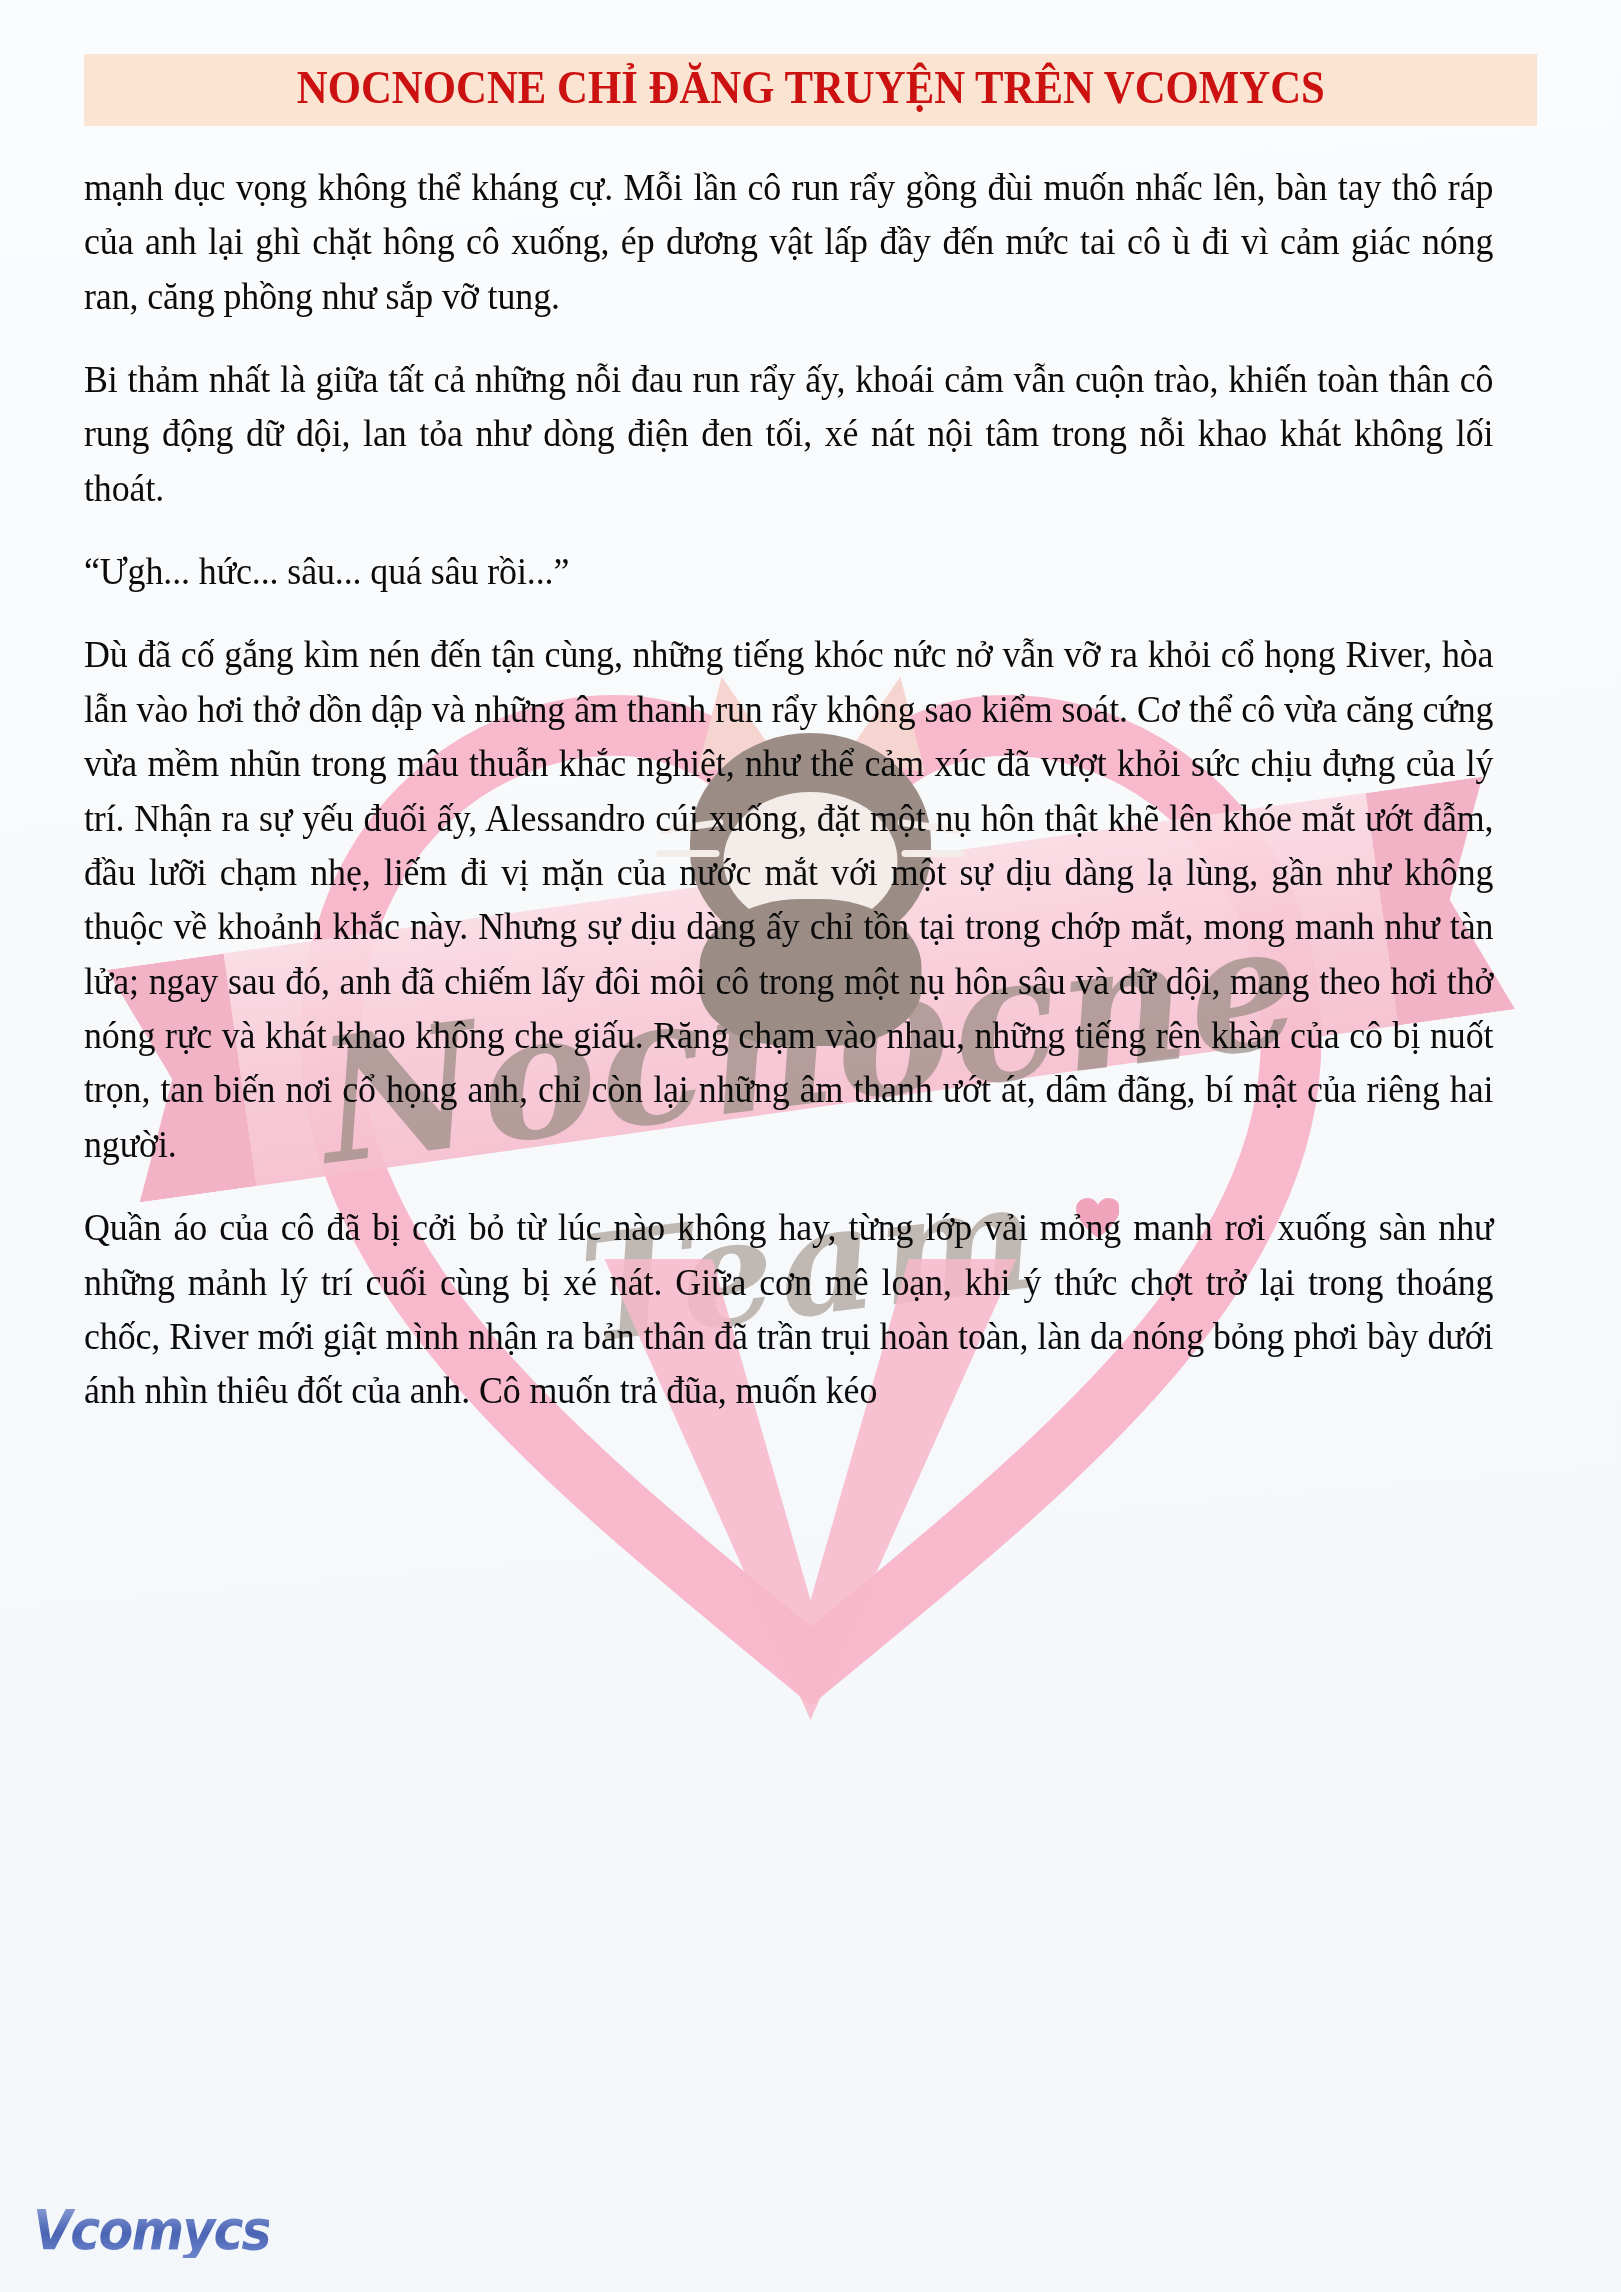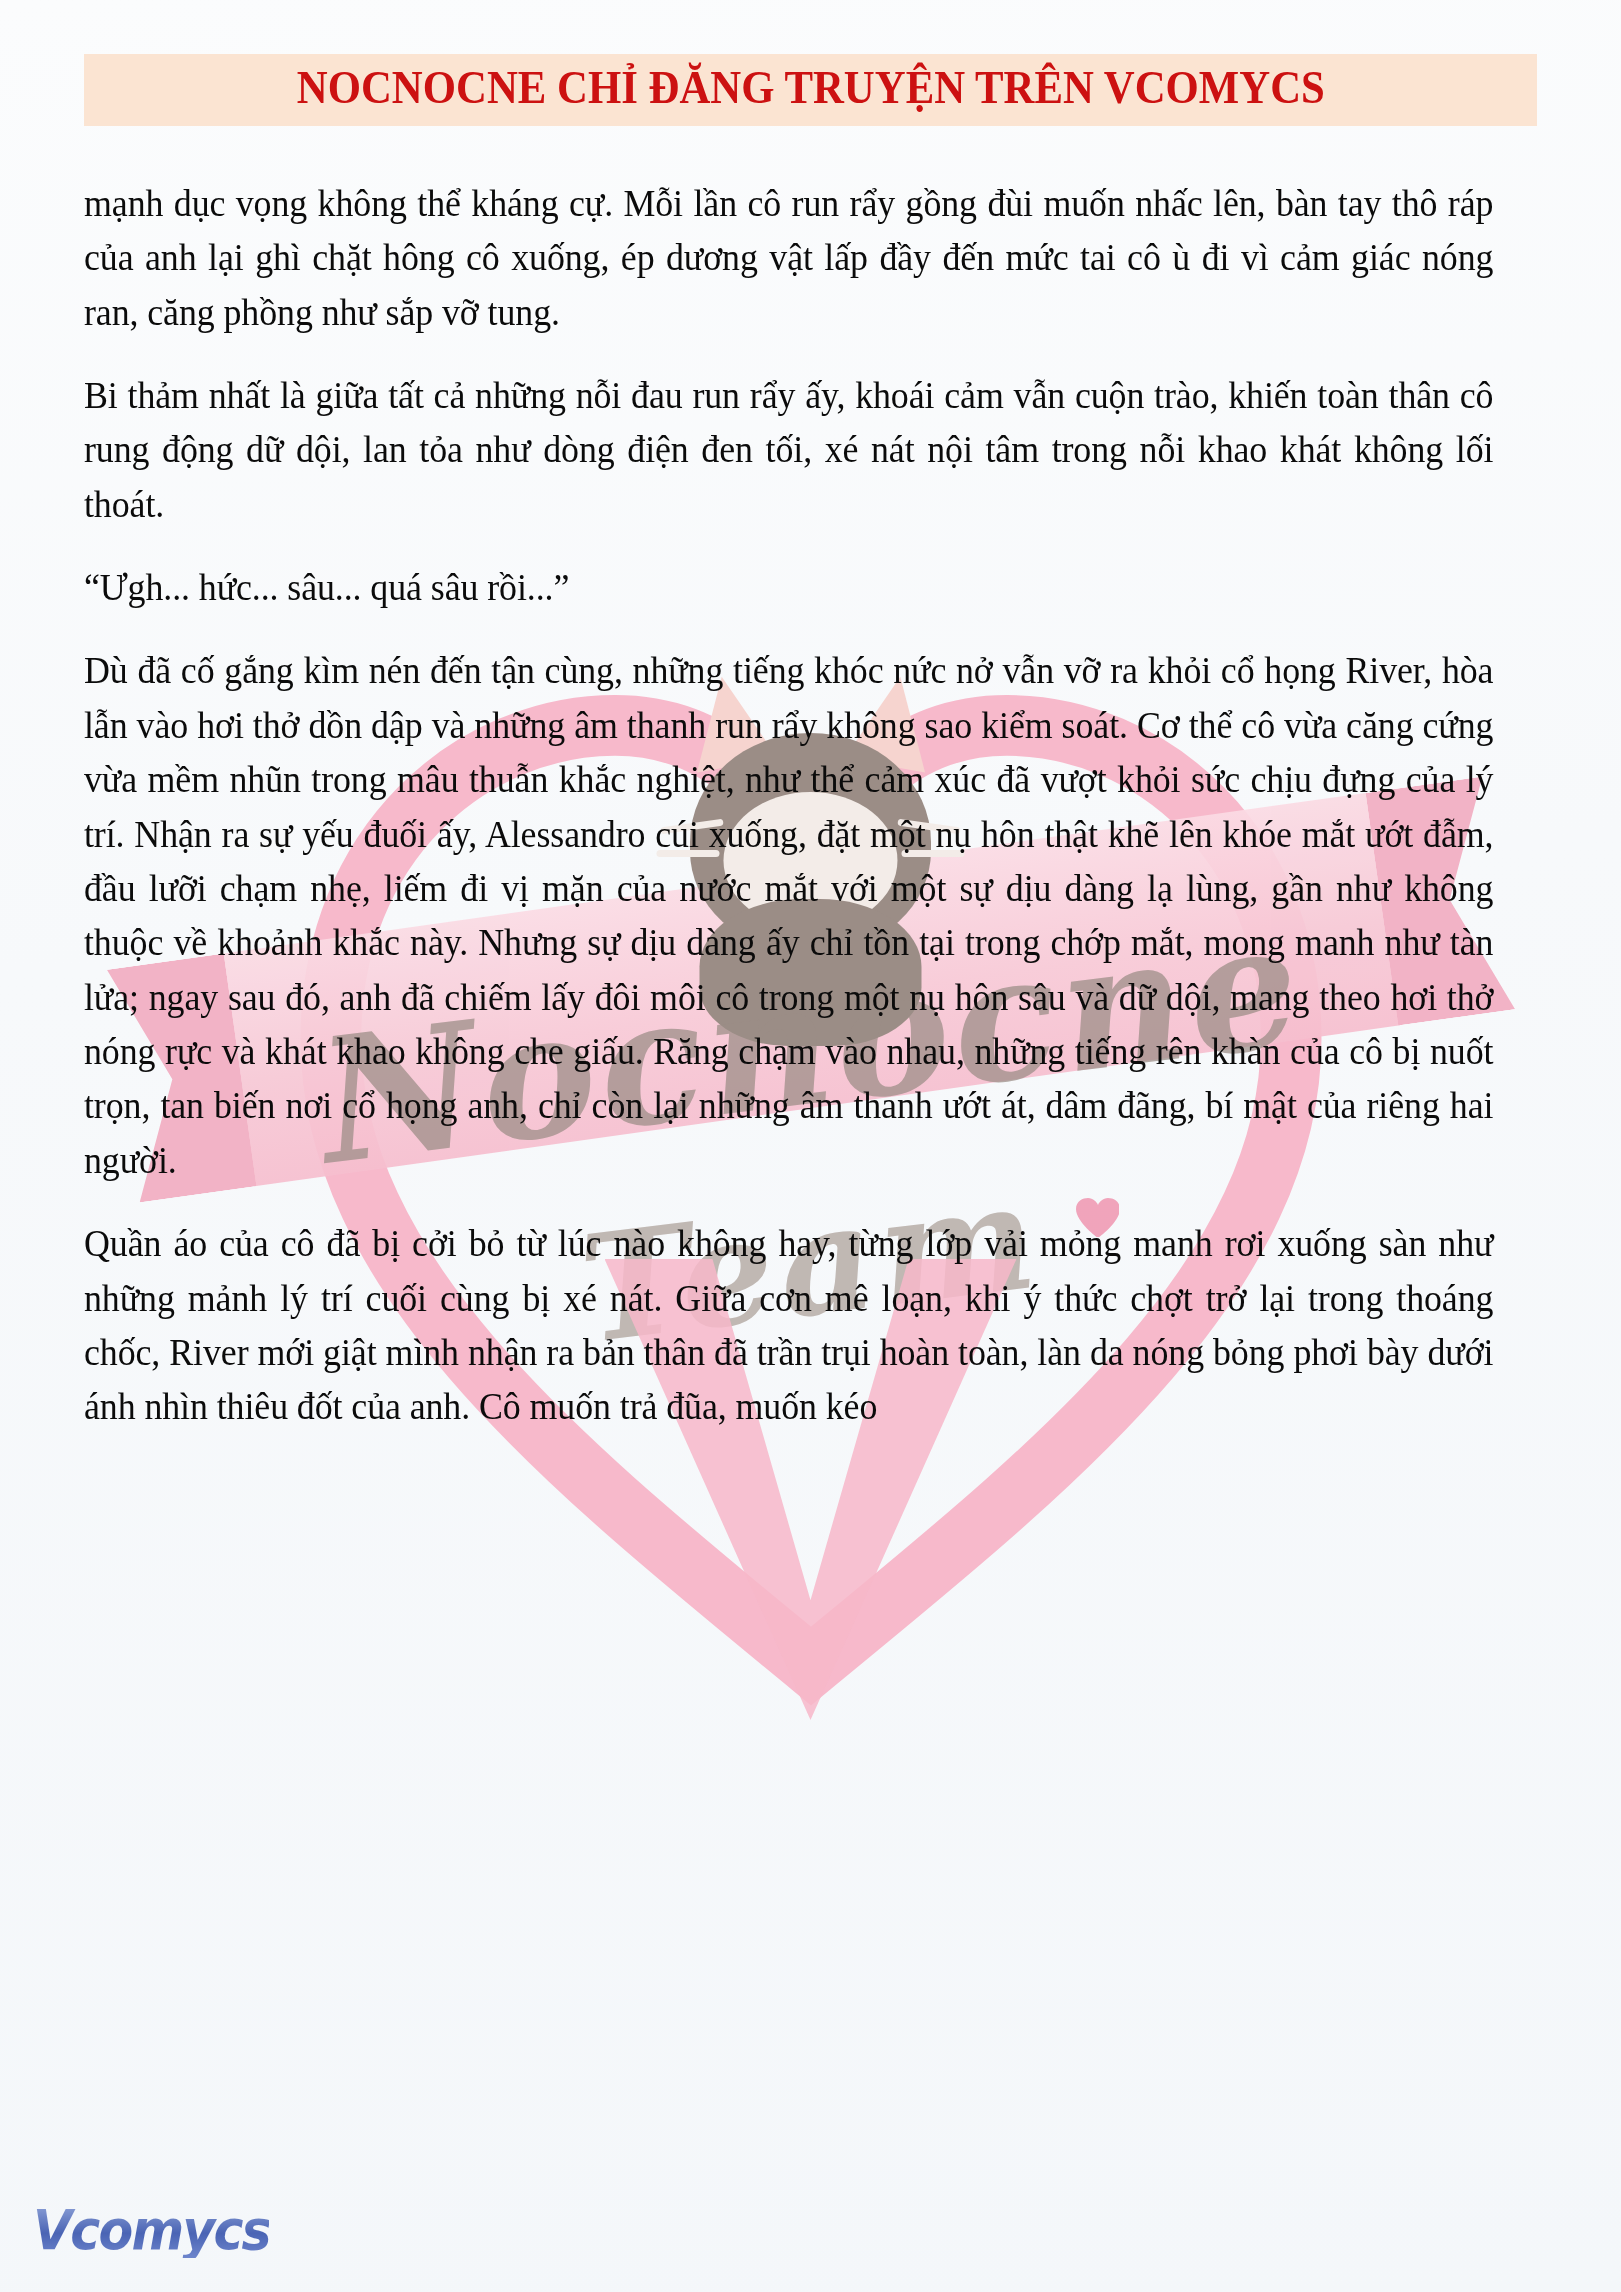"mạnh dục vọng không thể" .body-text { margin-top: 51px -> 35px }
